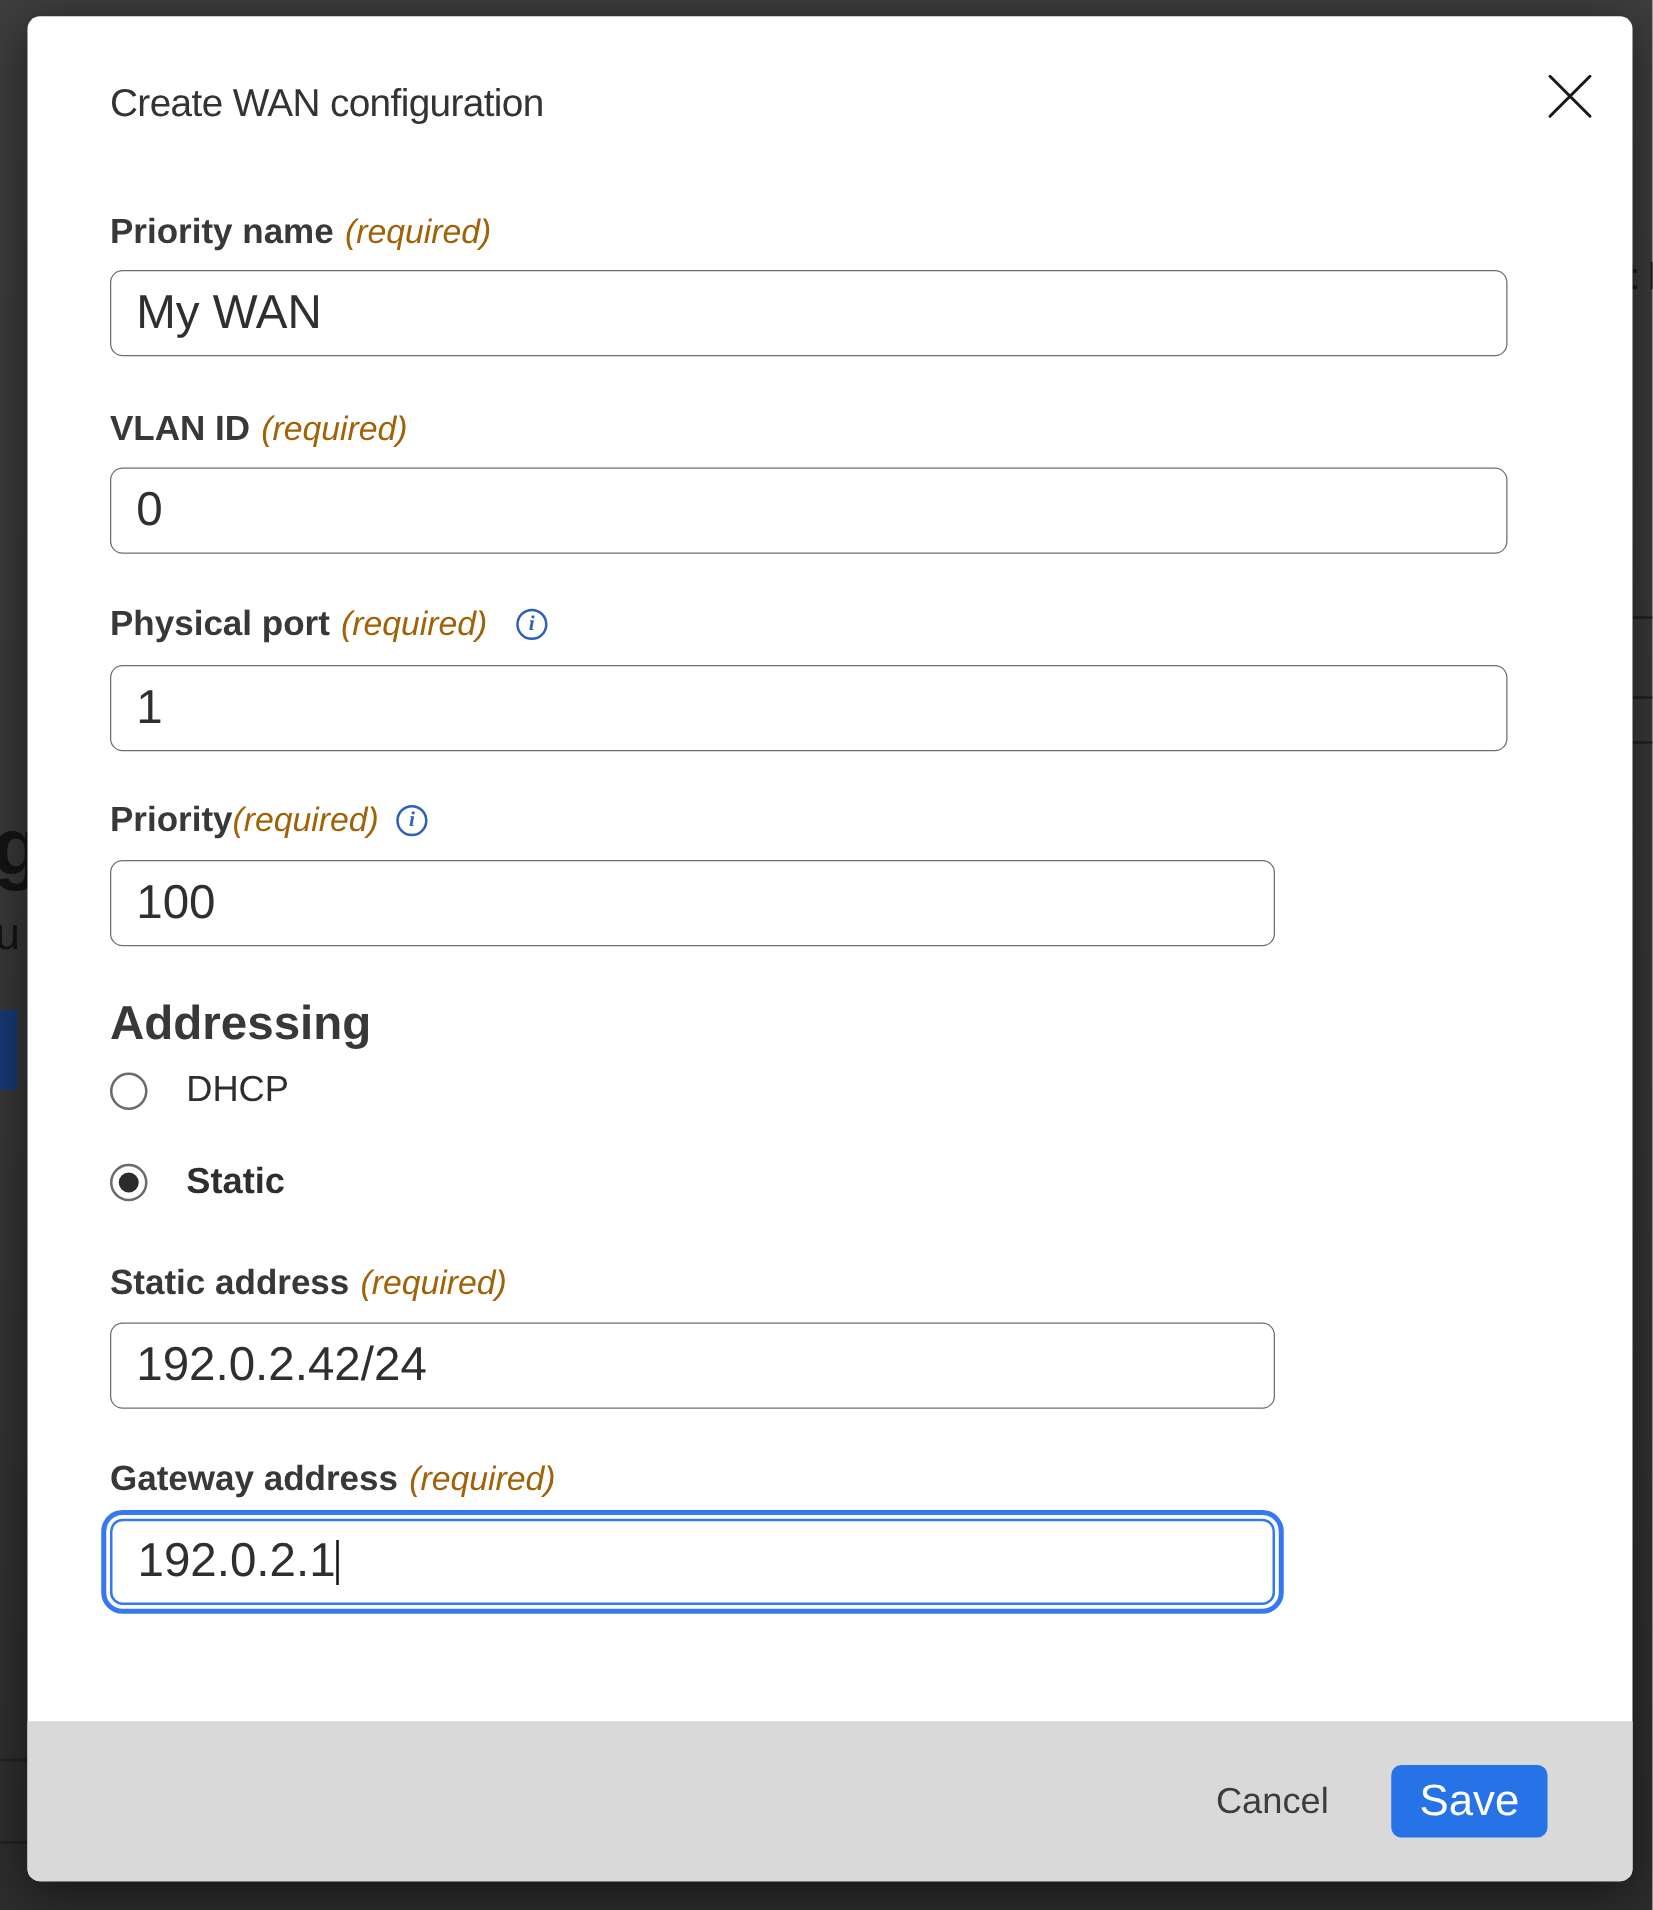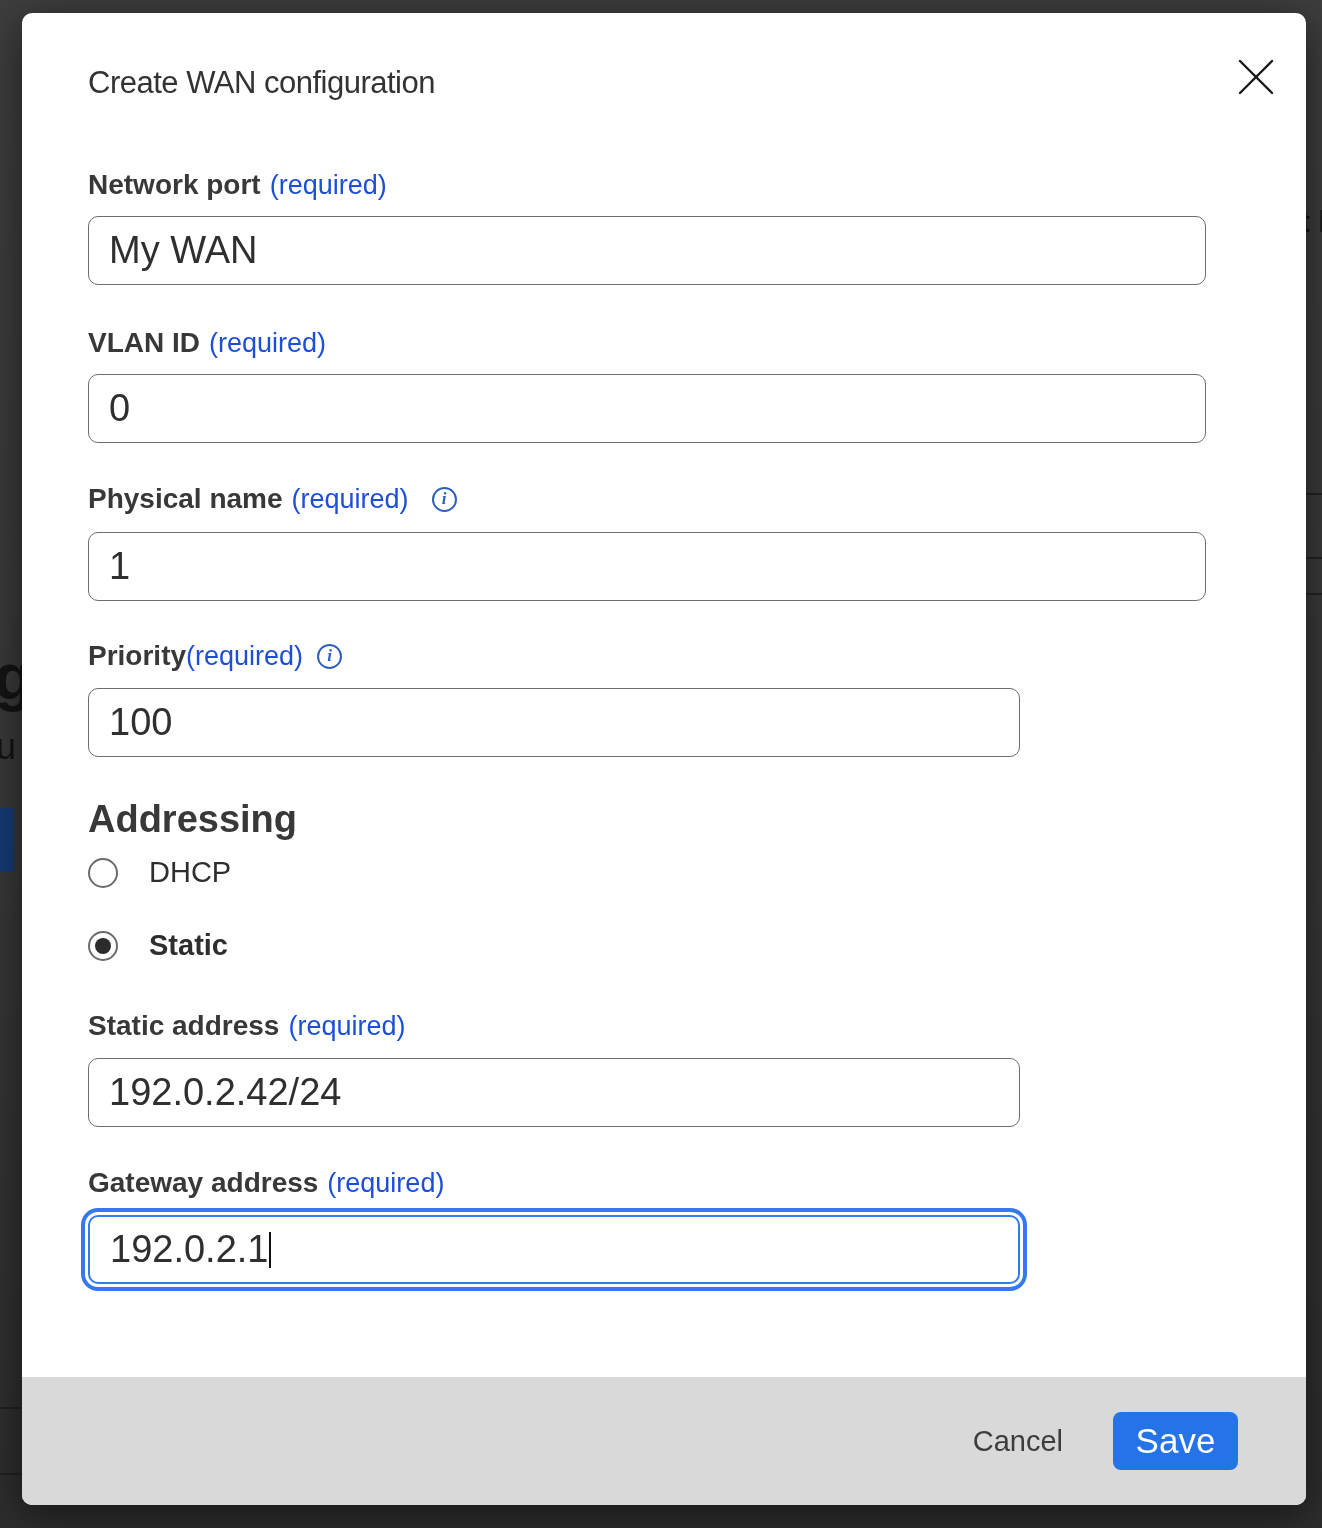"Network port" span.field-label { text: Network port -> Priority name }
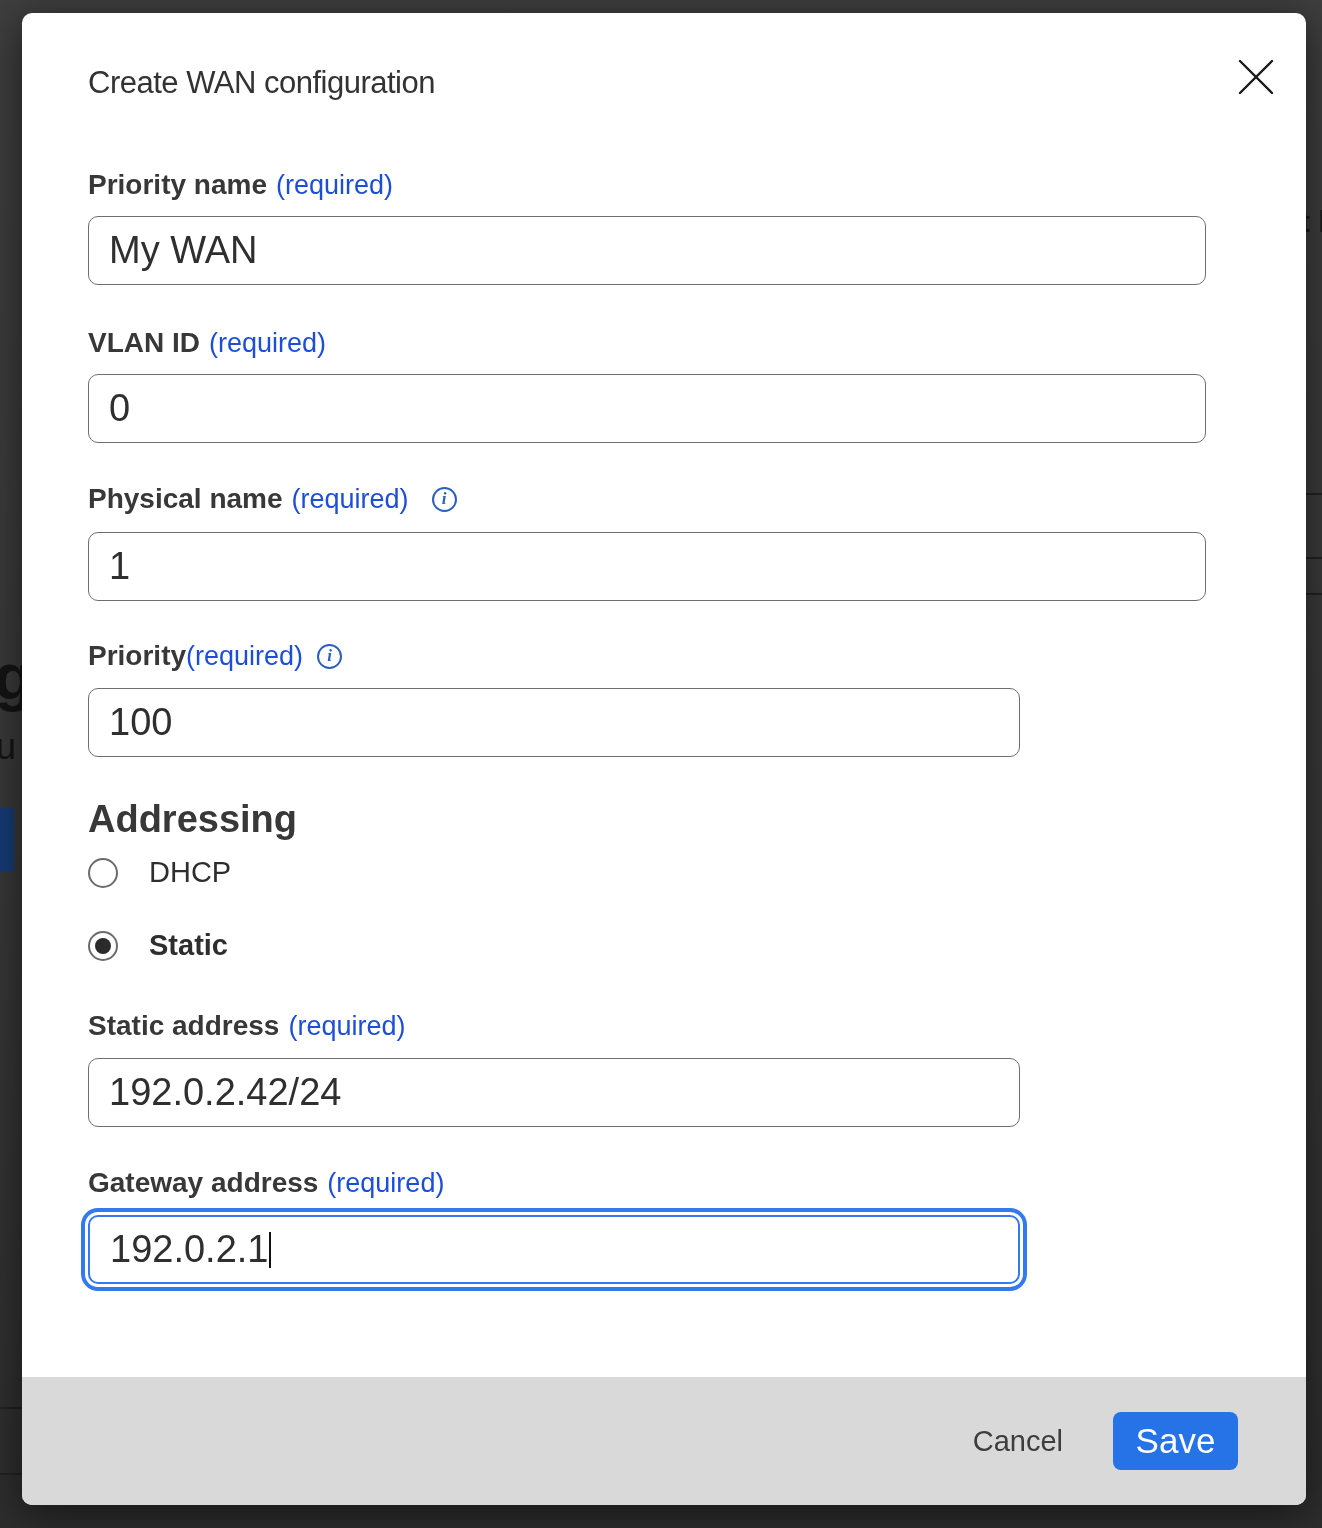"(required)" .required-text { color: #1d4ed8 -> #a16207; font-style: none -> italic }
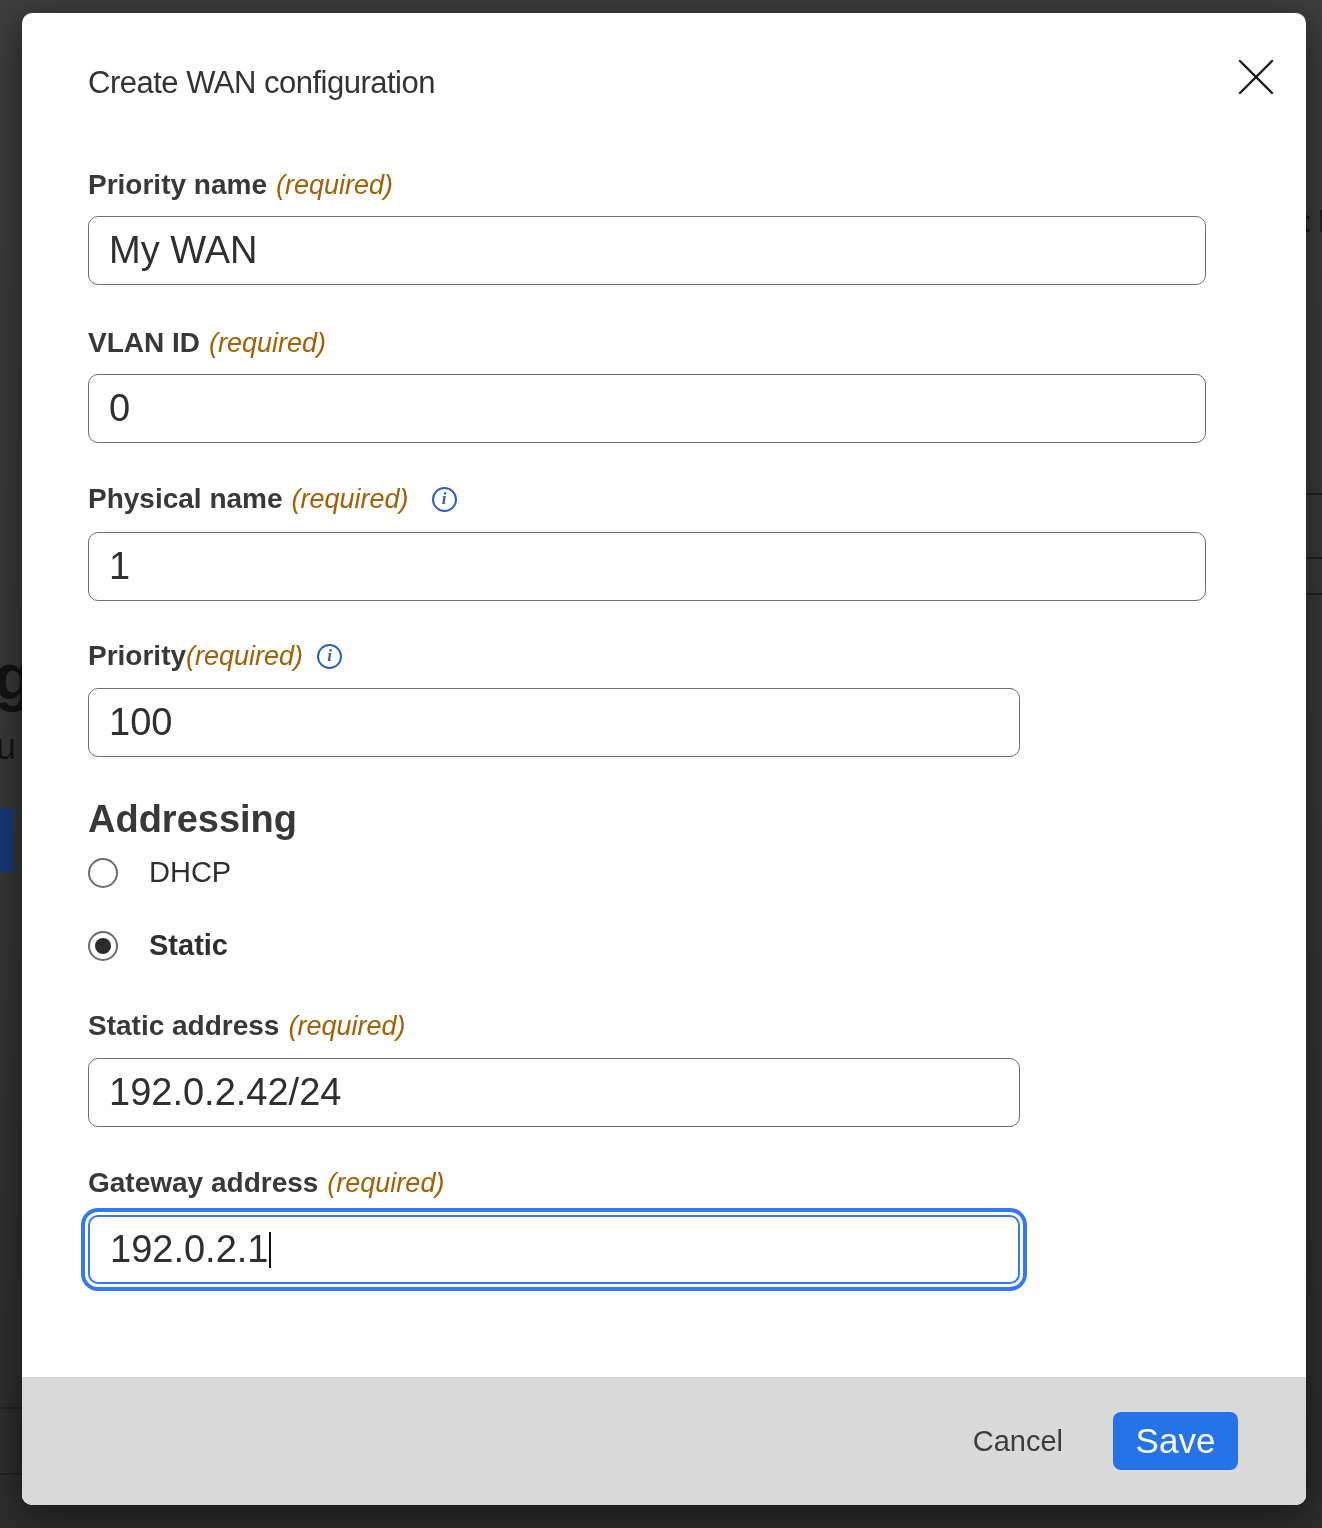"Physical name" span.field-label { text: name -> port }
